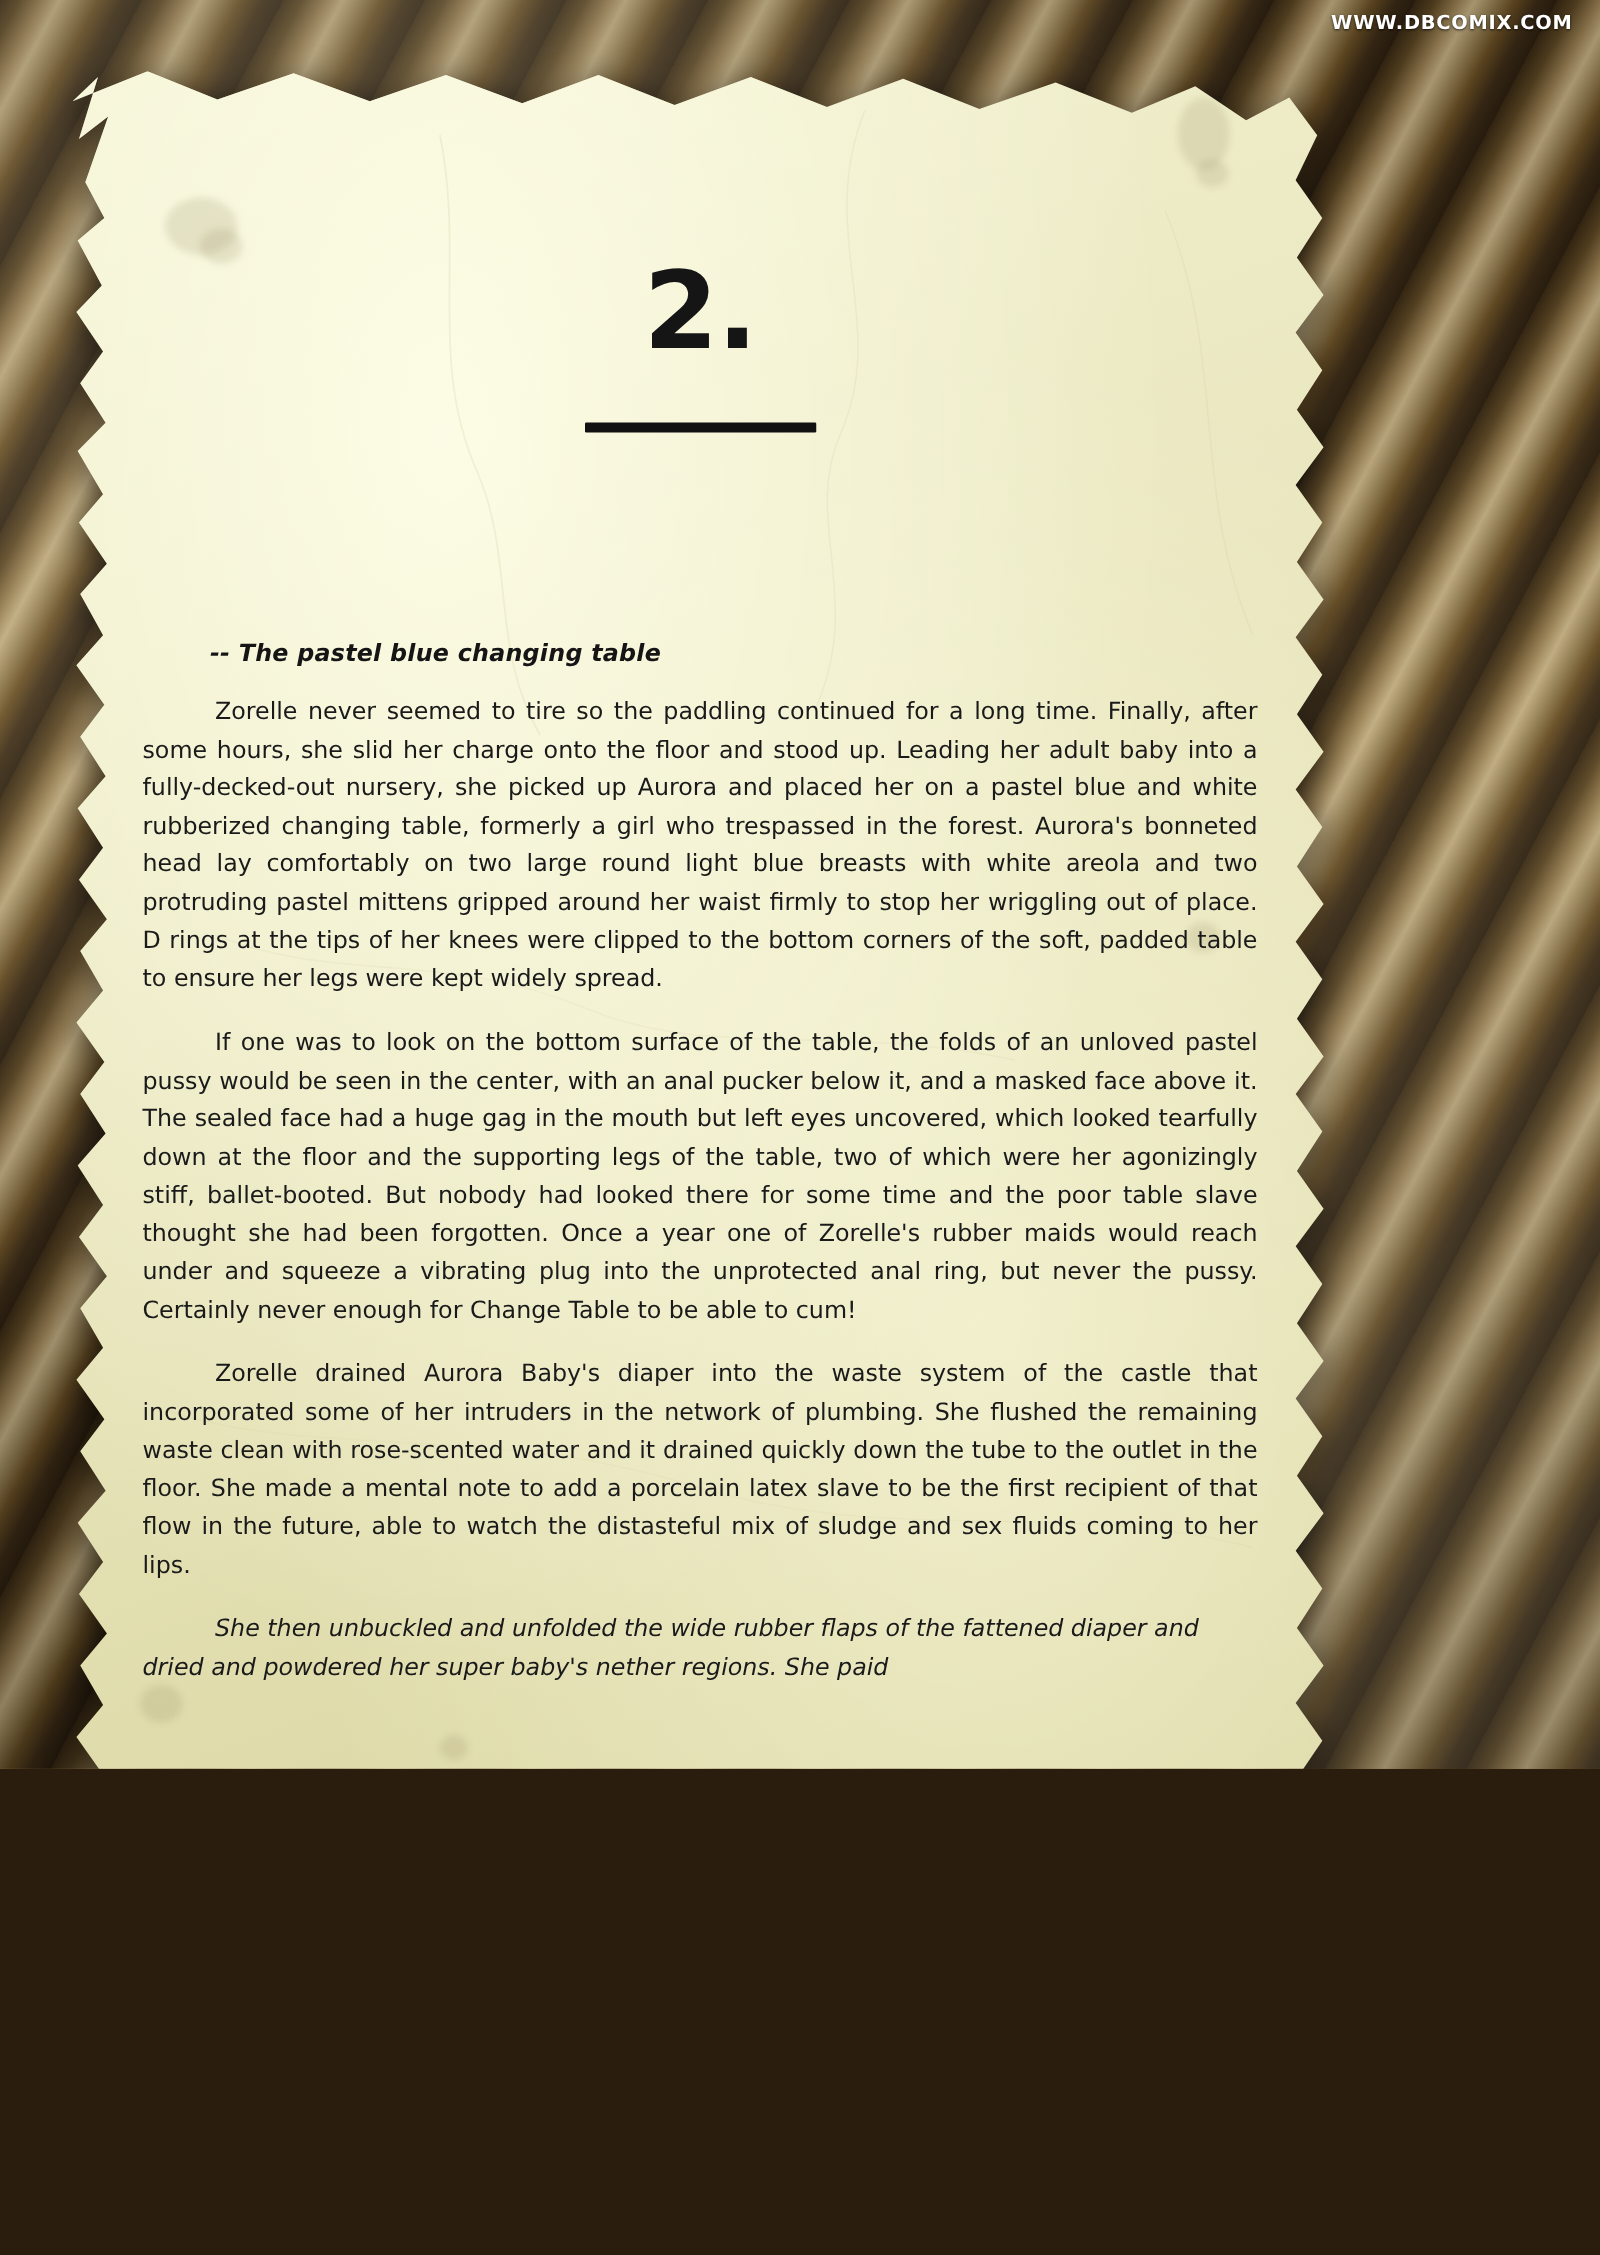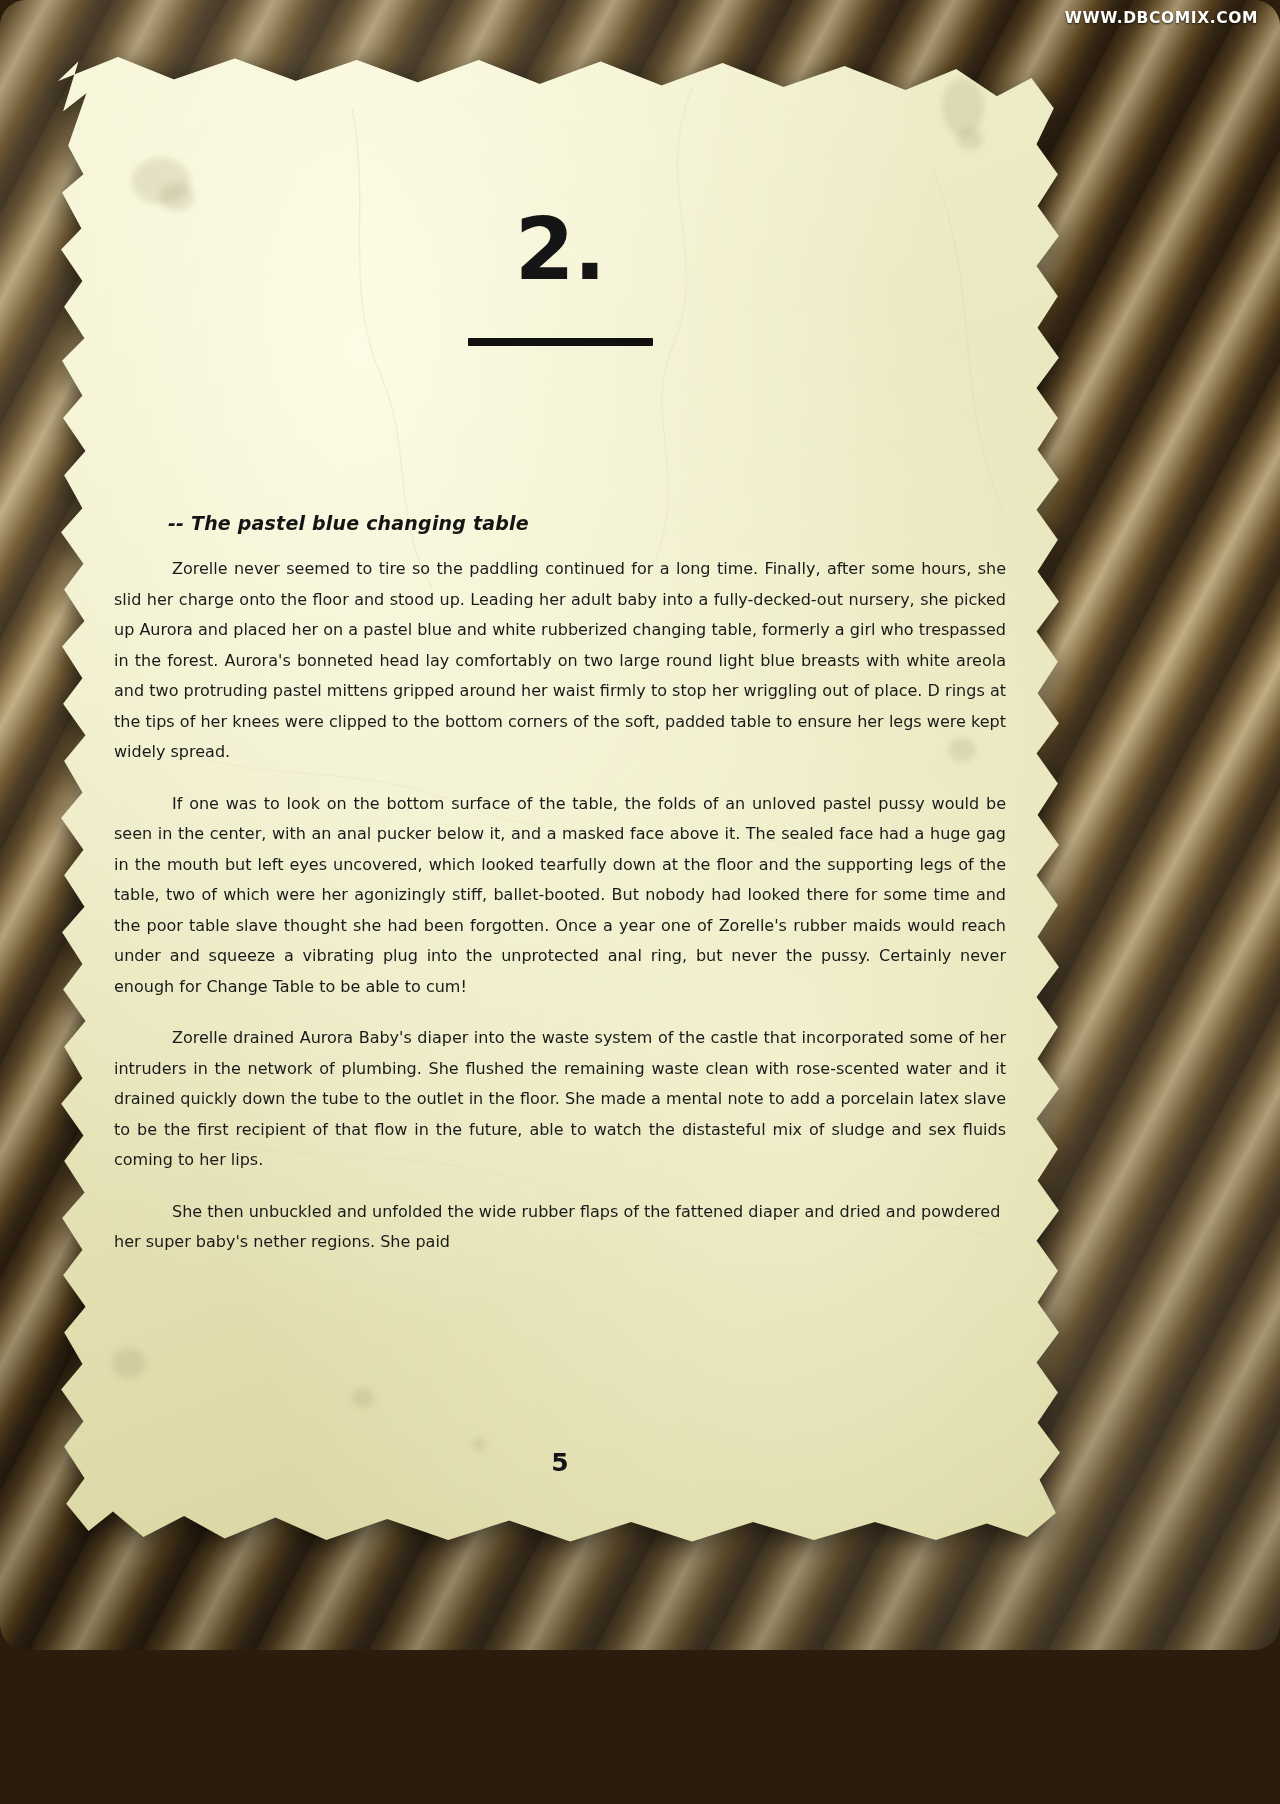"WWW.DBCOMIX.COM" .page-root { border-radius: 26px -> none; height: 1650px -> 1415px }
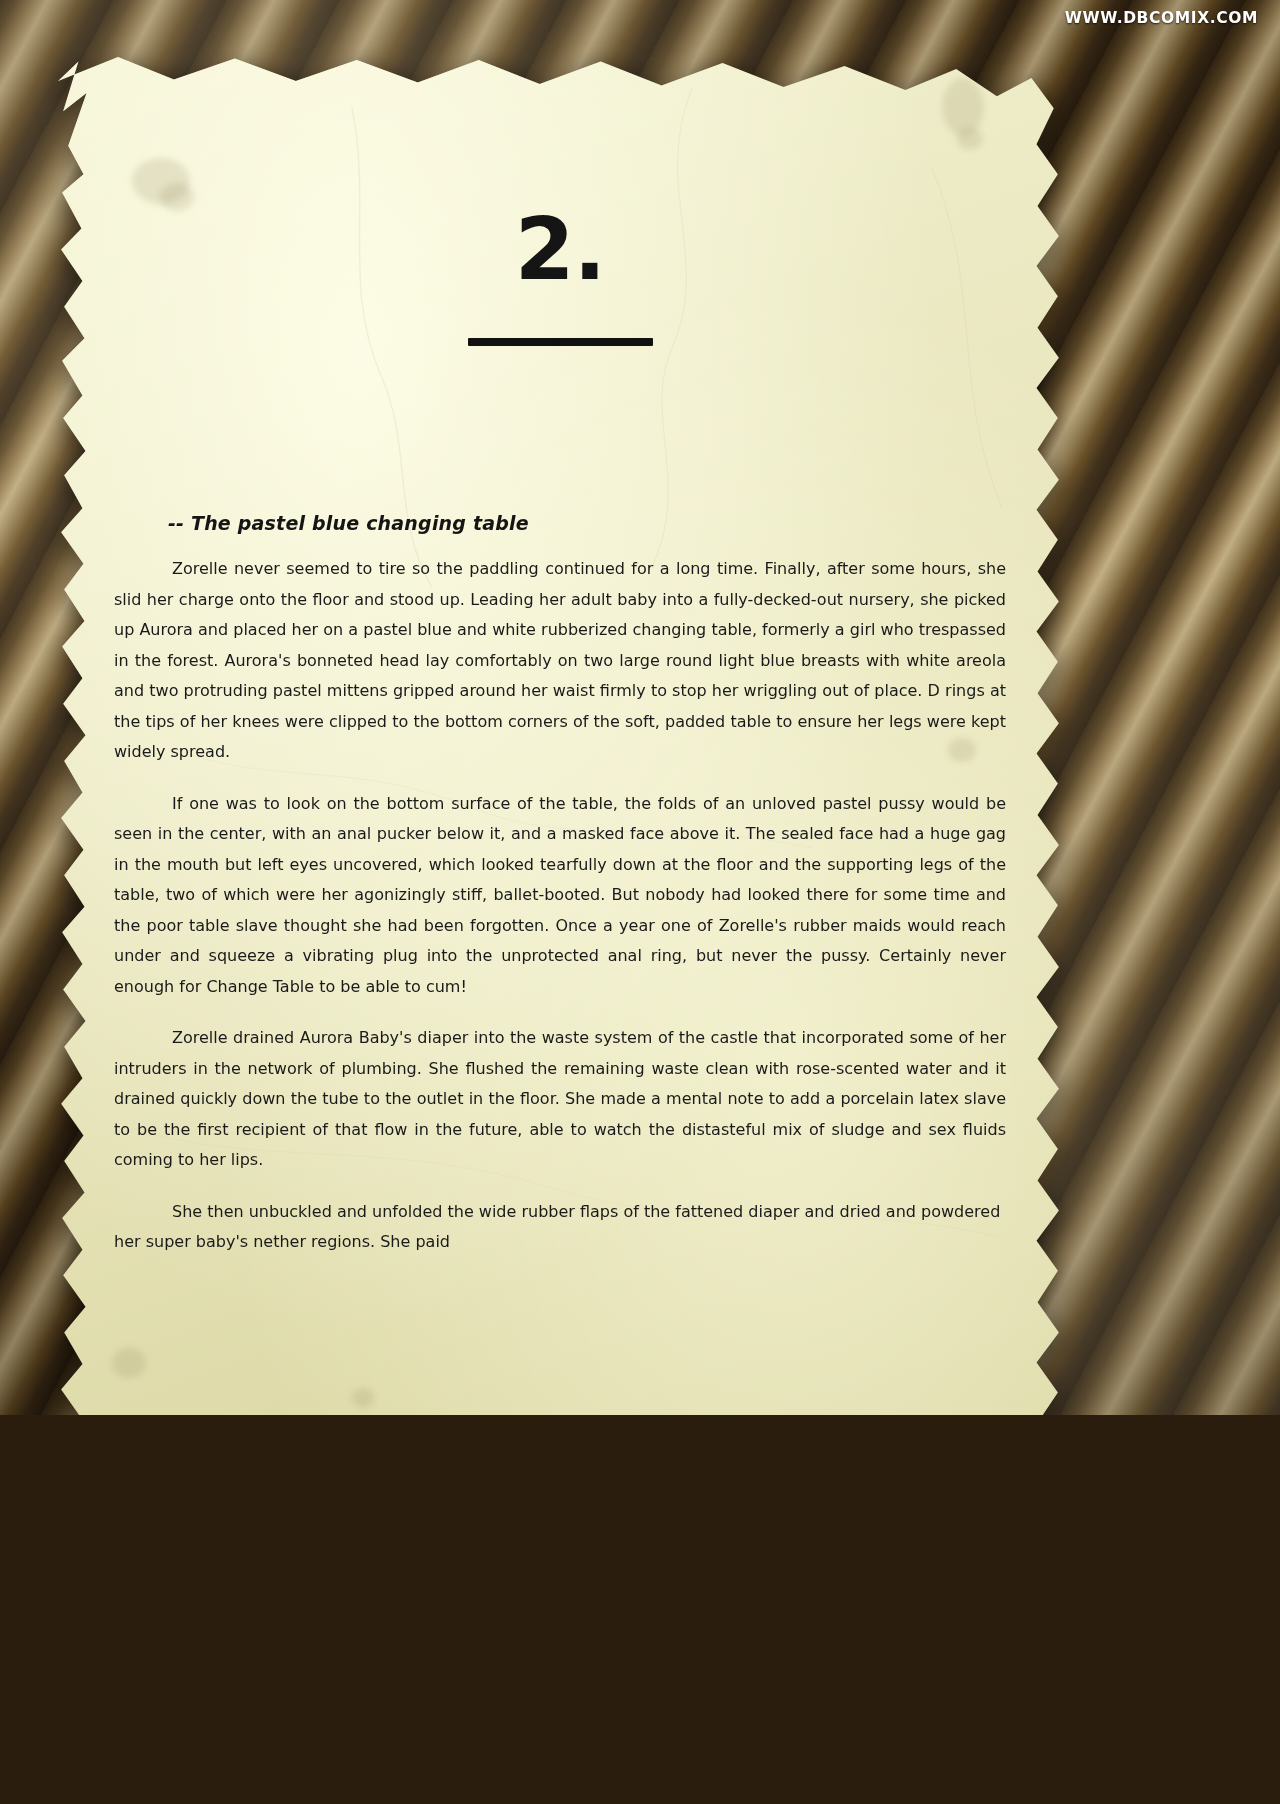"Zorelle never seemed to tire" .body-text { font-size: 16px -> 19px }
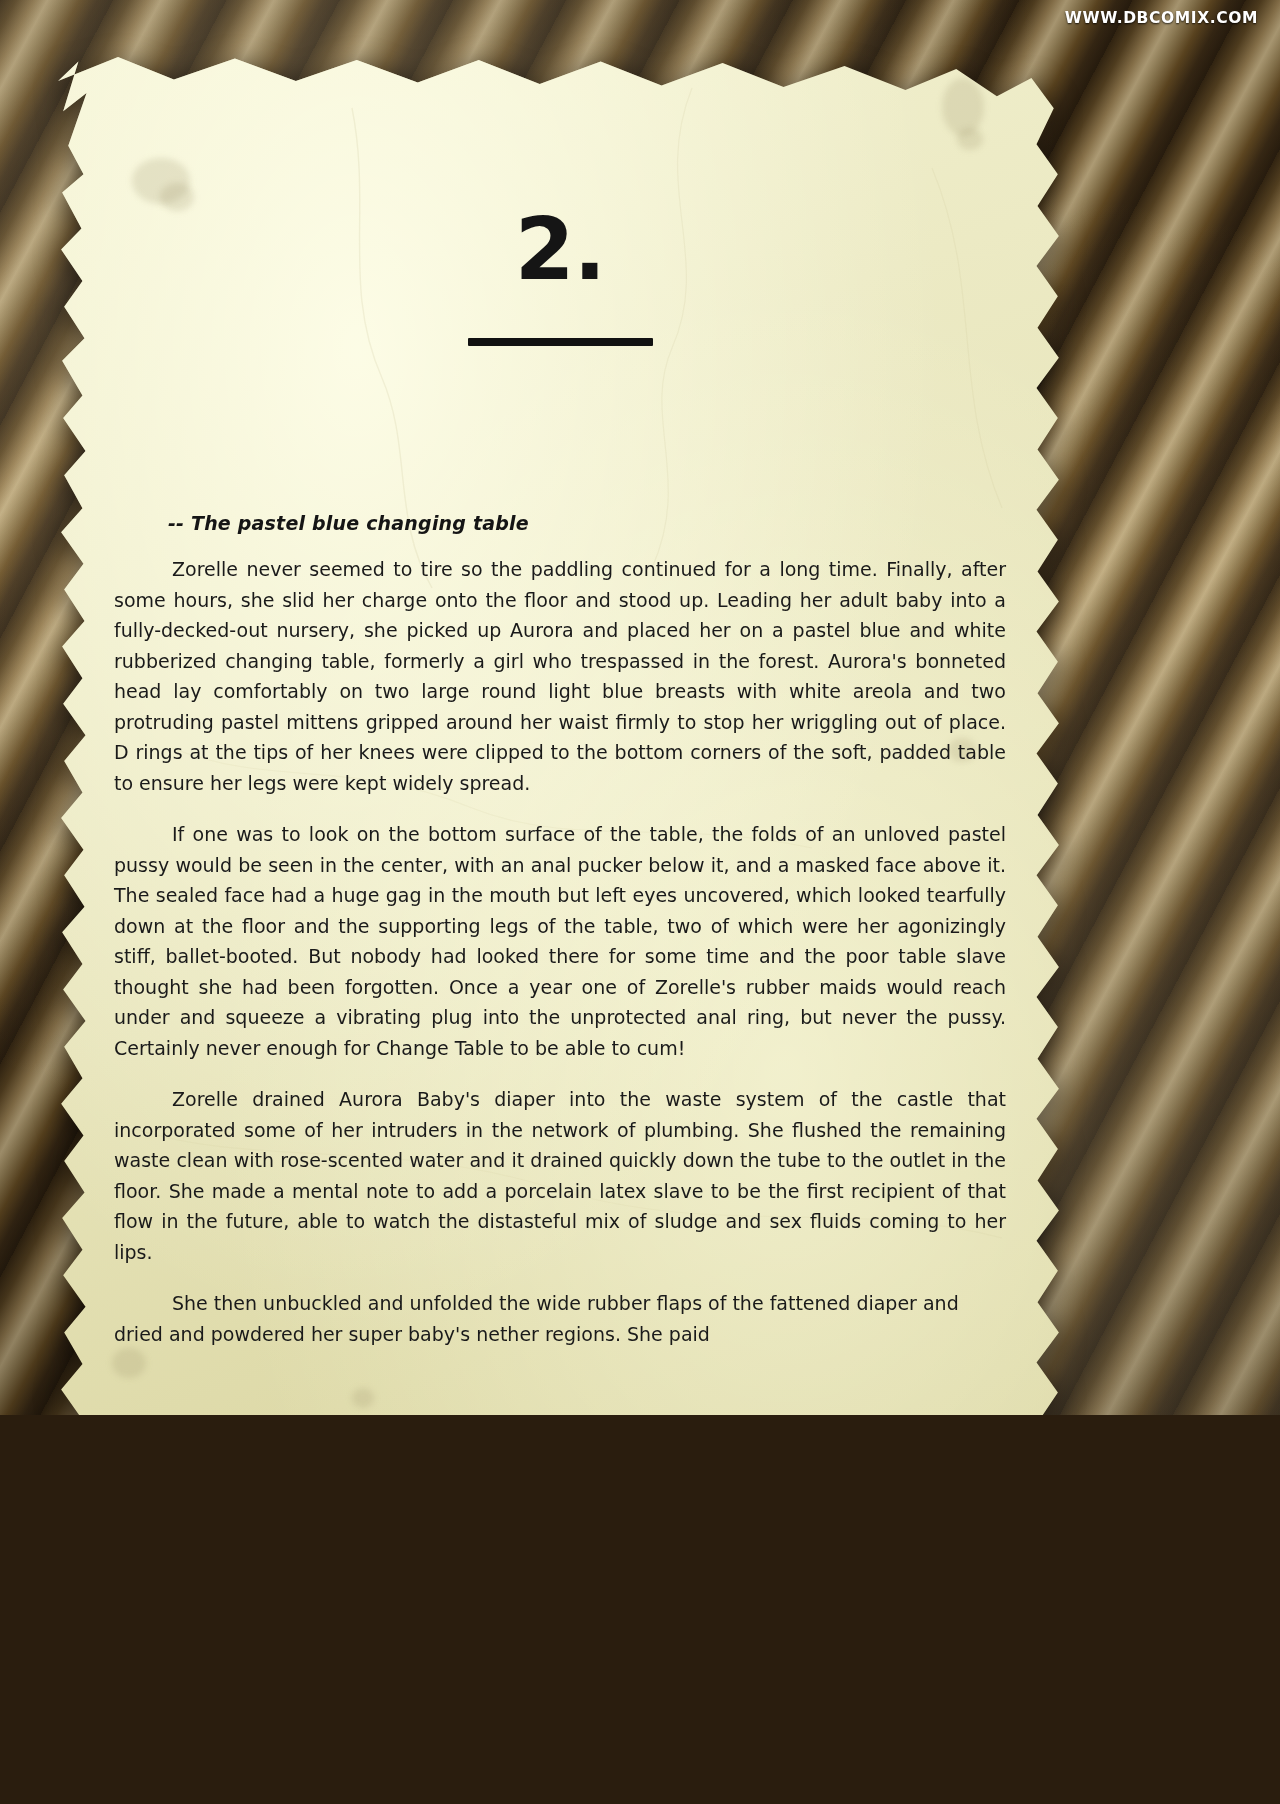"She then unbuckled and unfolded" .body-text p.last-para { font-style: none -> italic }
